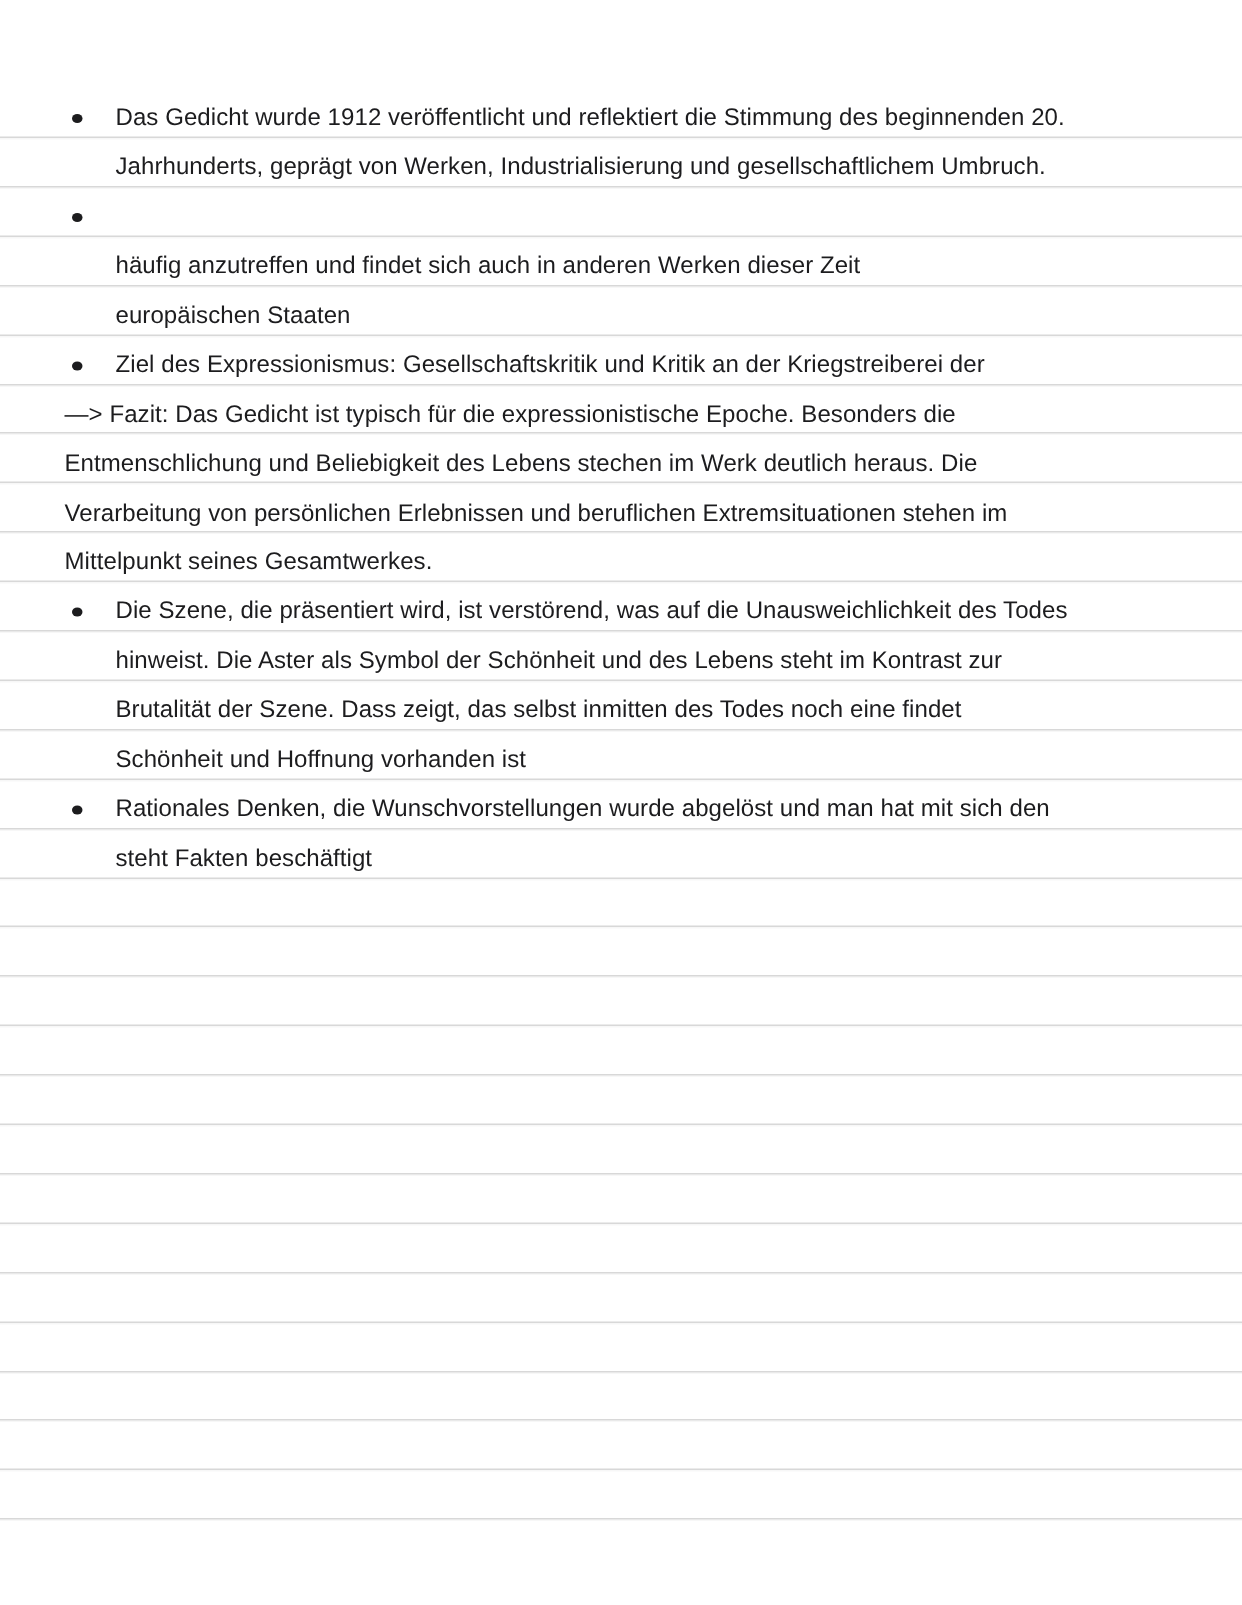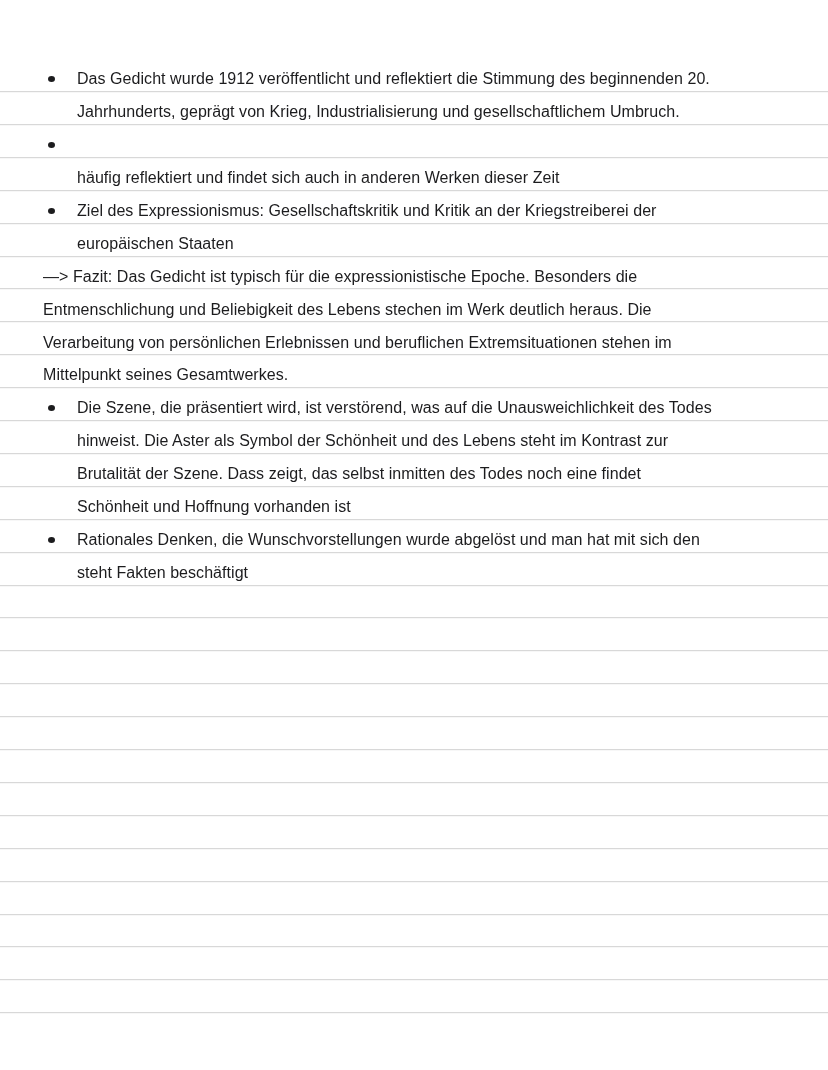"Jahrhunderts, geprägt von Krieg," span.txt { text: Krieg -> Werken }
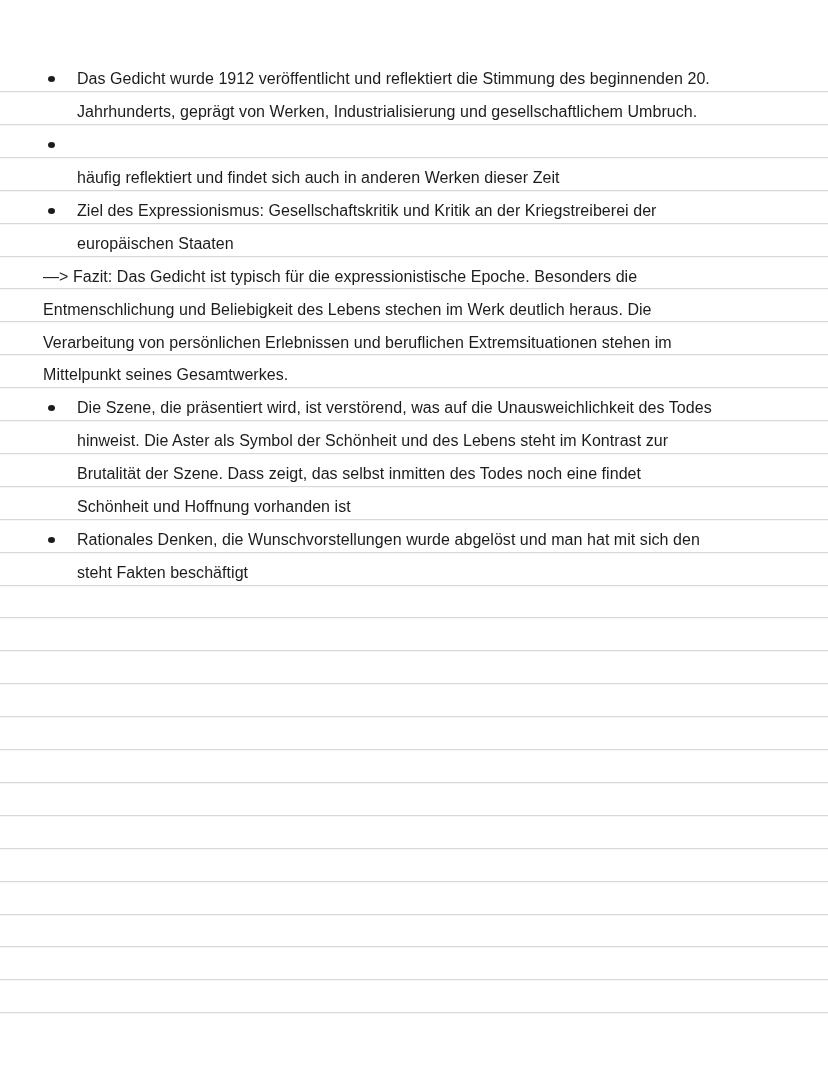"häufig reflektiert und findet sich" span.txt { text: reflektiert -> anzutreffen }
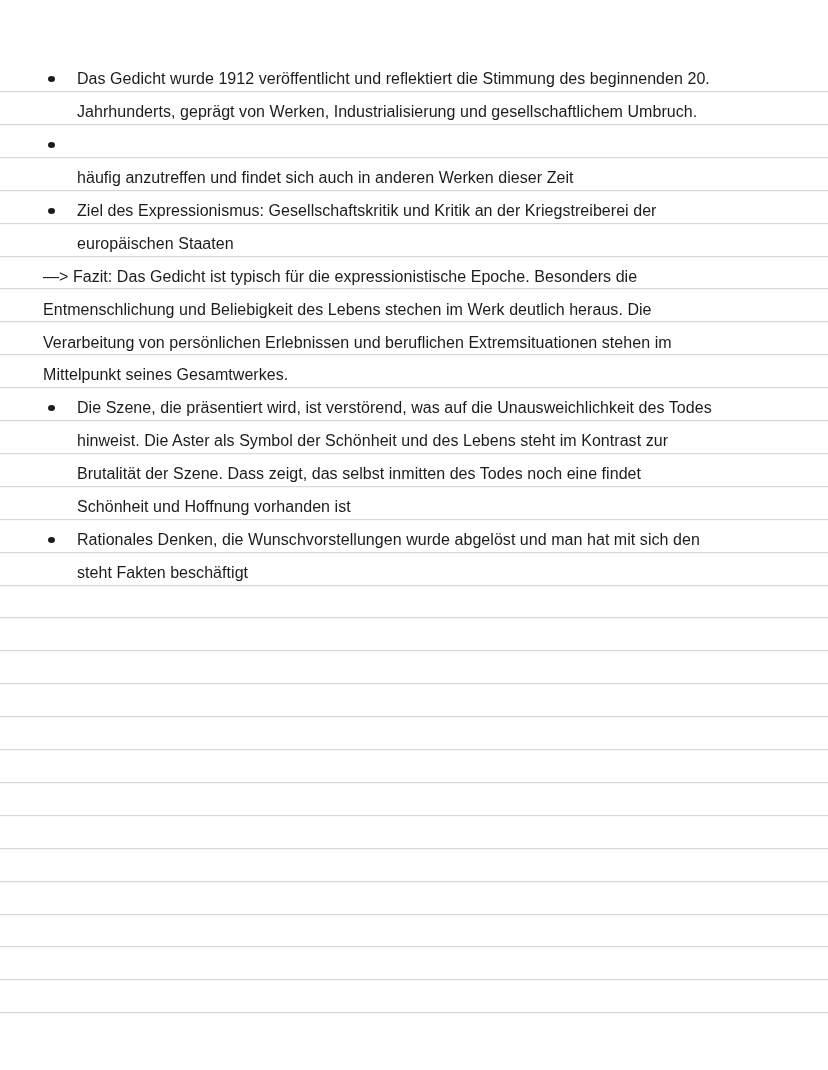"Ziel des Expressionismus:" div.row { order: before "europäischen Staaten" -> after "europäischen Staaten" }
